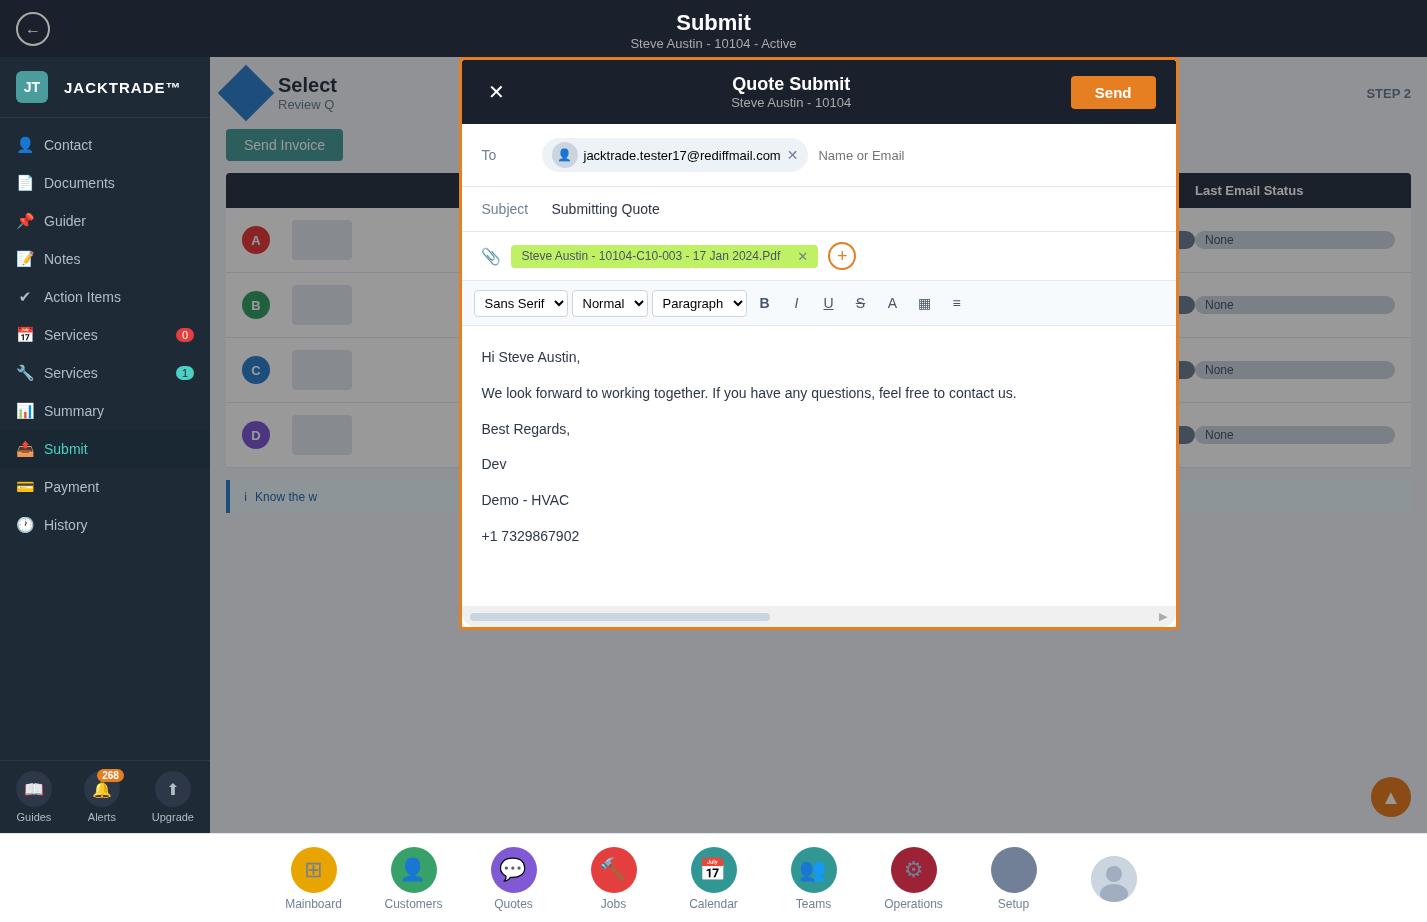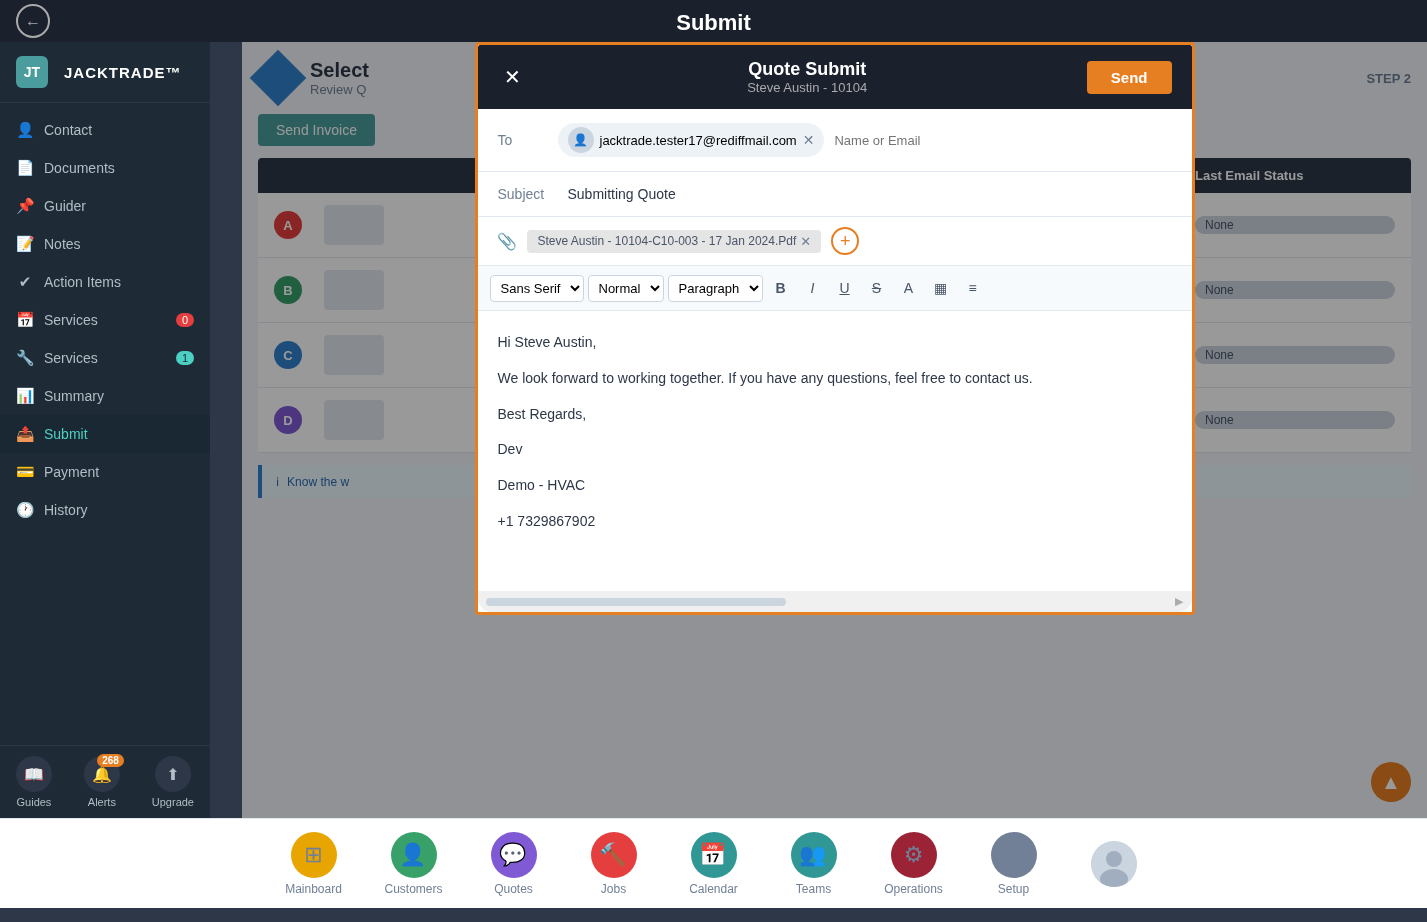"Steve Austin - 10104 -" p { html: none -> <p>Steve Austin - 10104 - Active</p> }
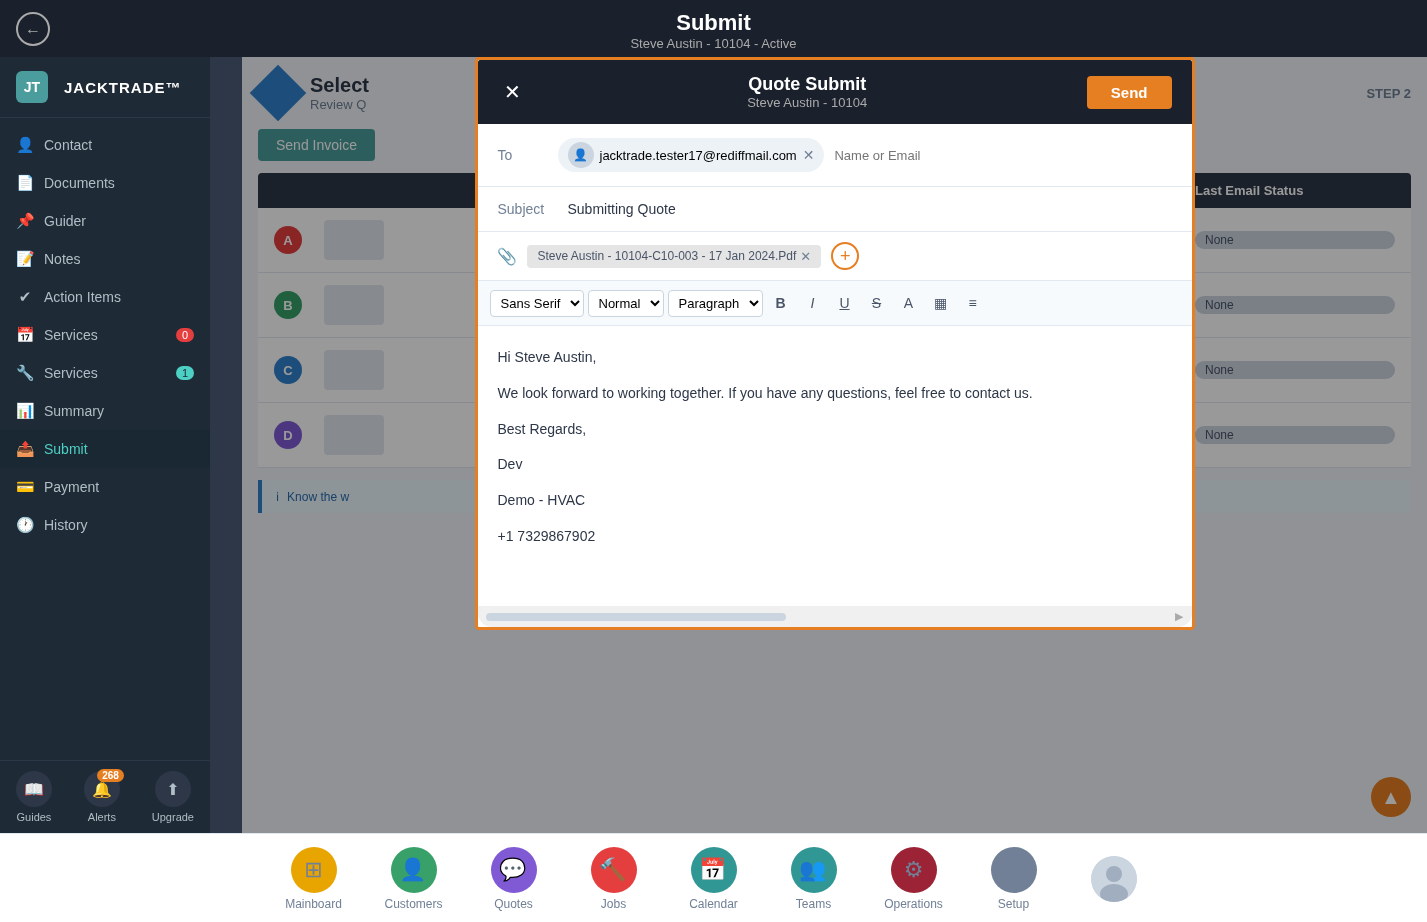"Select" .content-area { margin-left: 32px -> none }
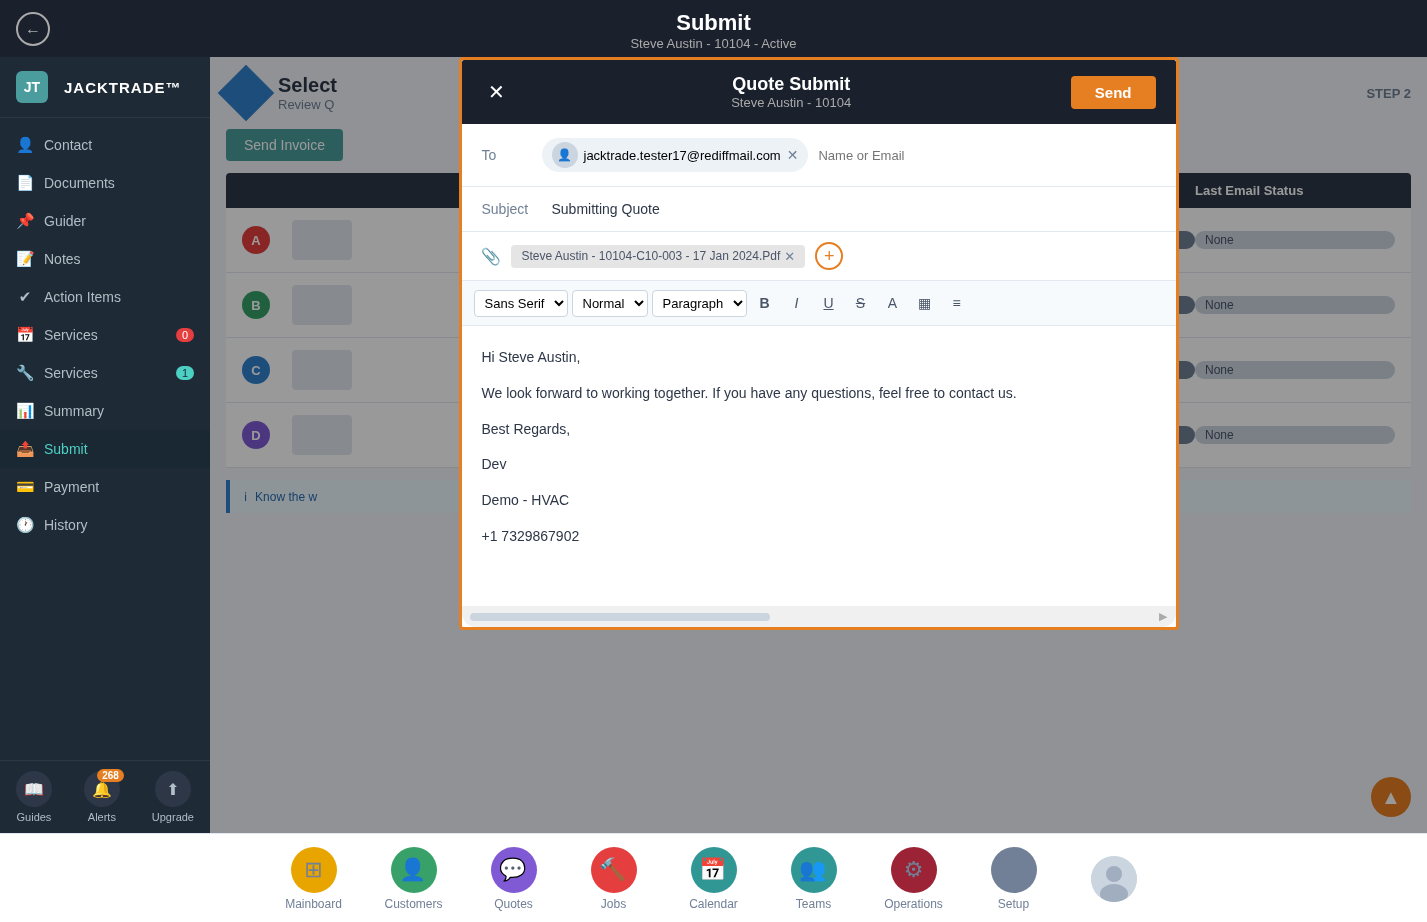"Steve Austin - 10104-C10-003 -" .attachment-chip { background: #e5e5e5 -> #bef264; gap: 4px -> 17px }
